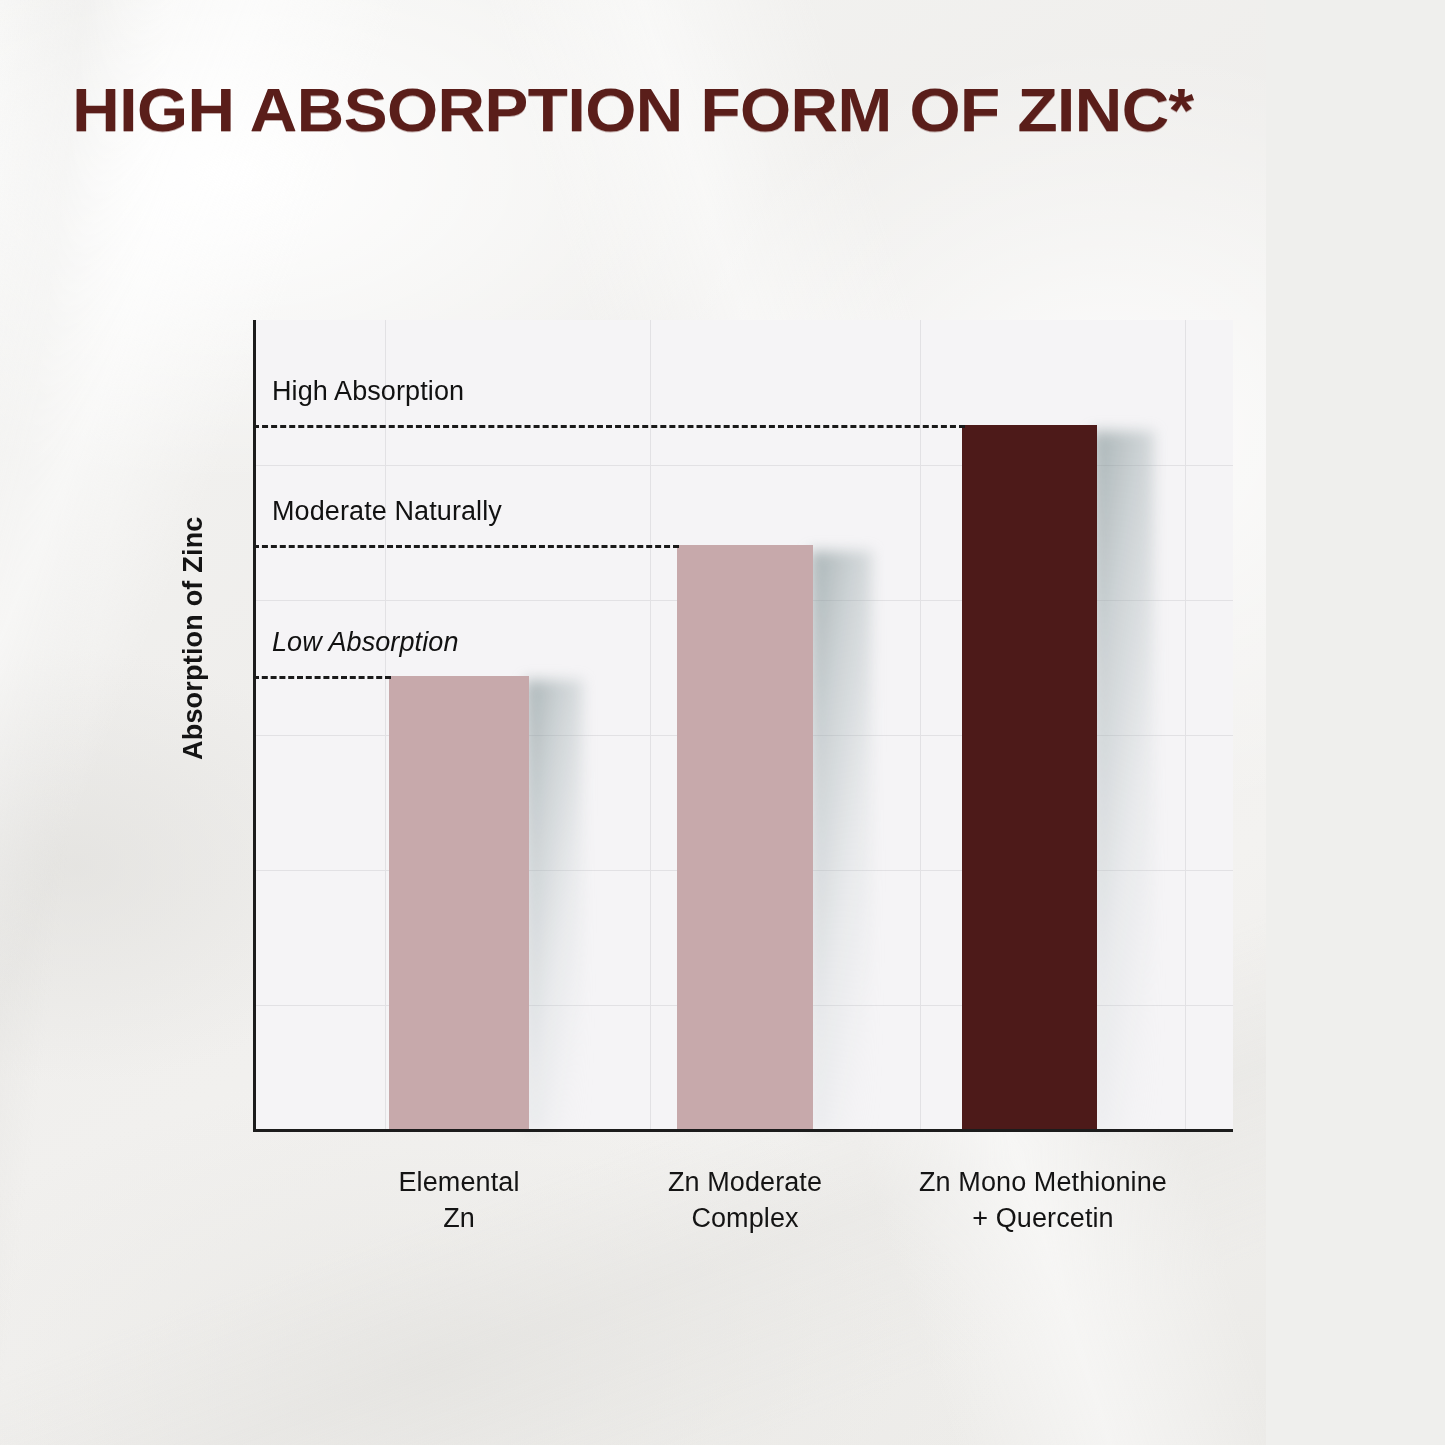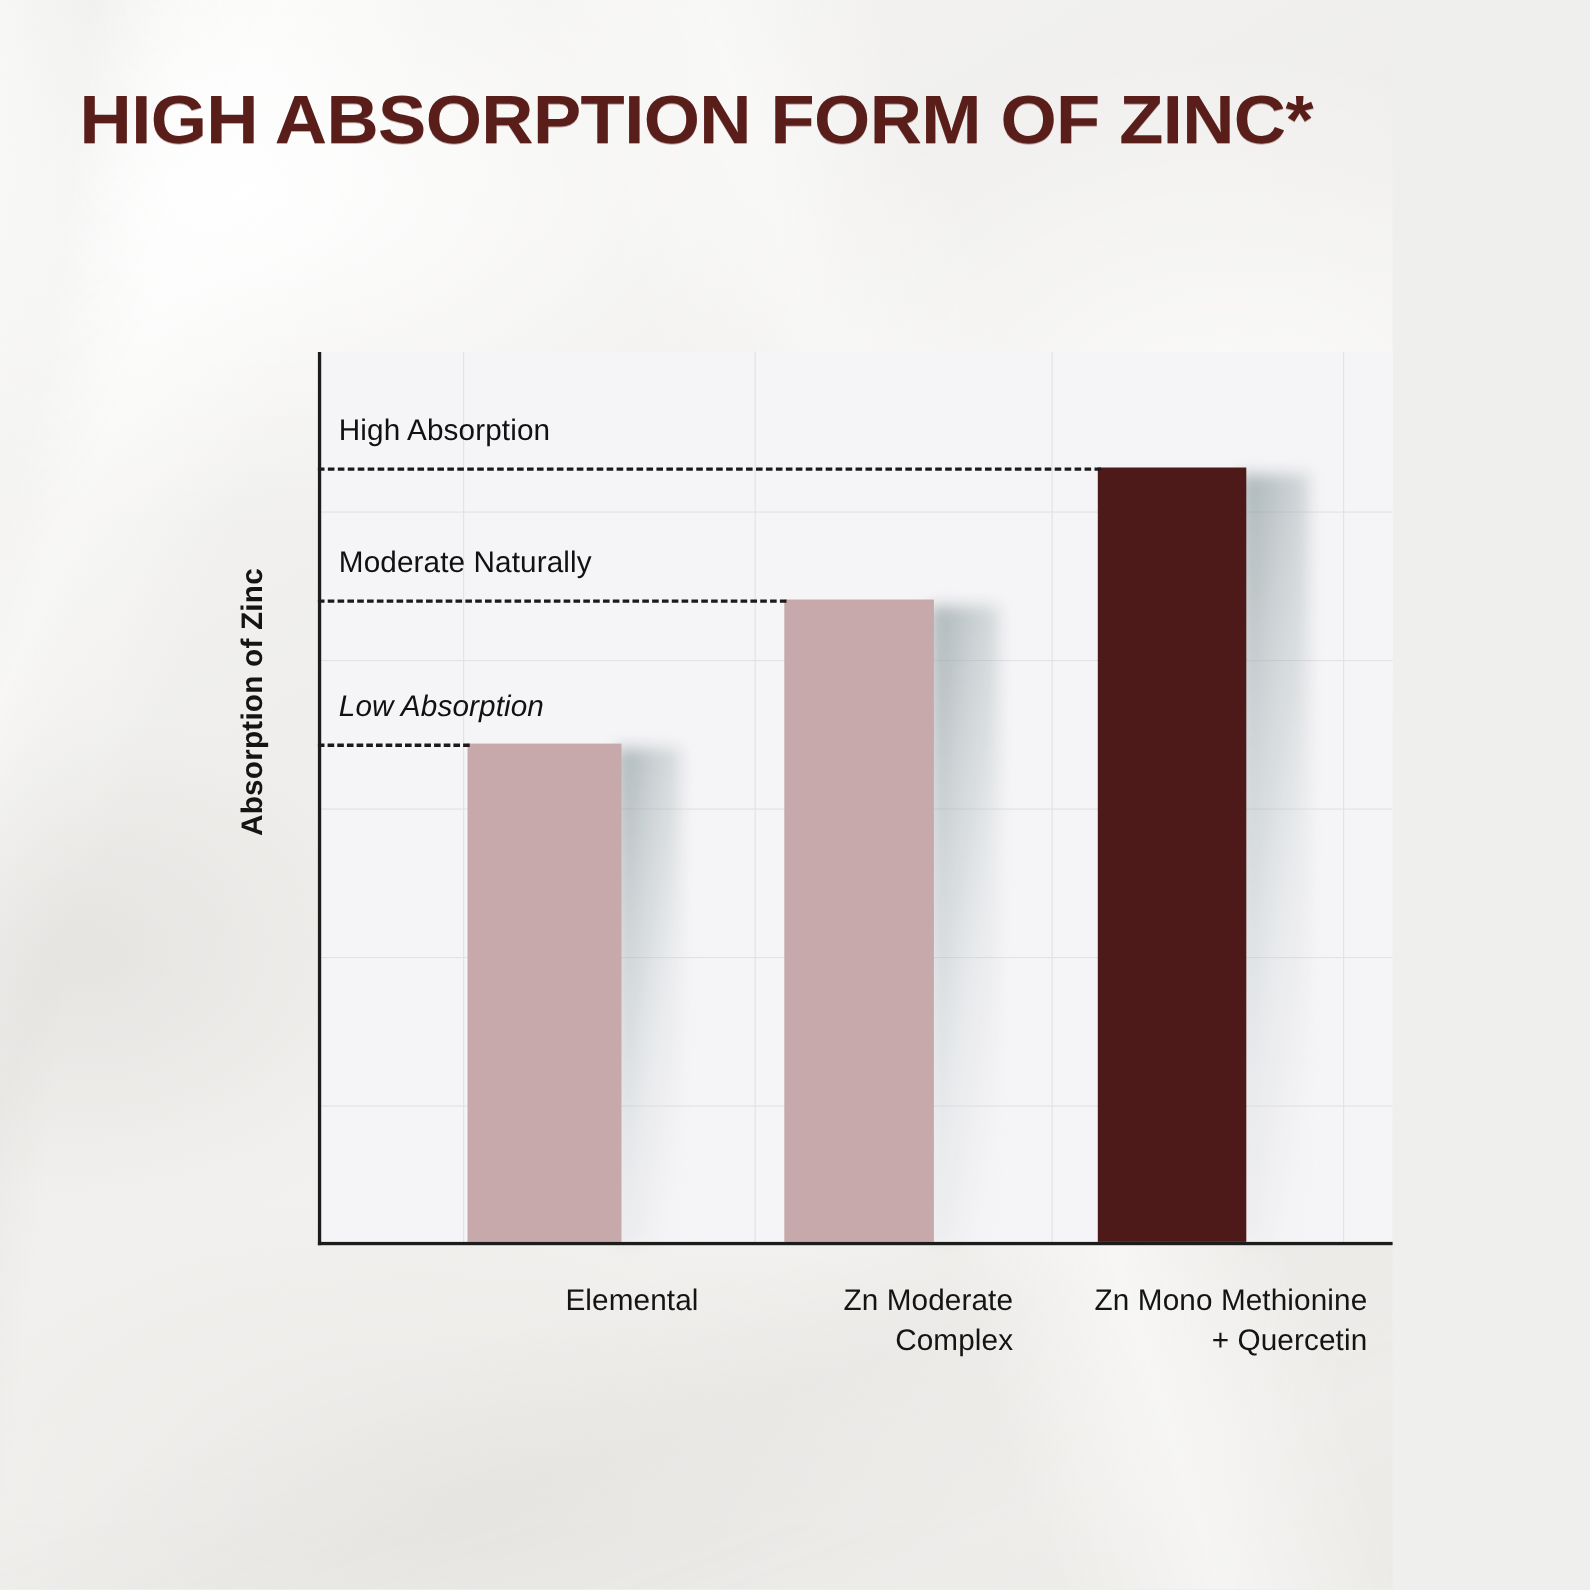"High Absorption" #chart { margin-left: 36px -> none }
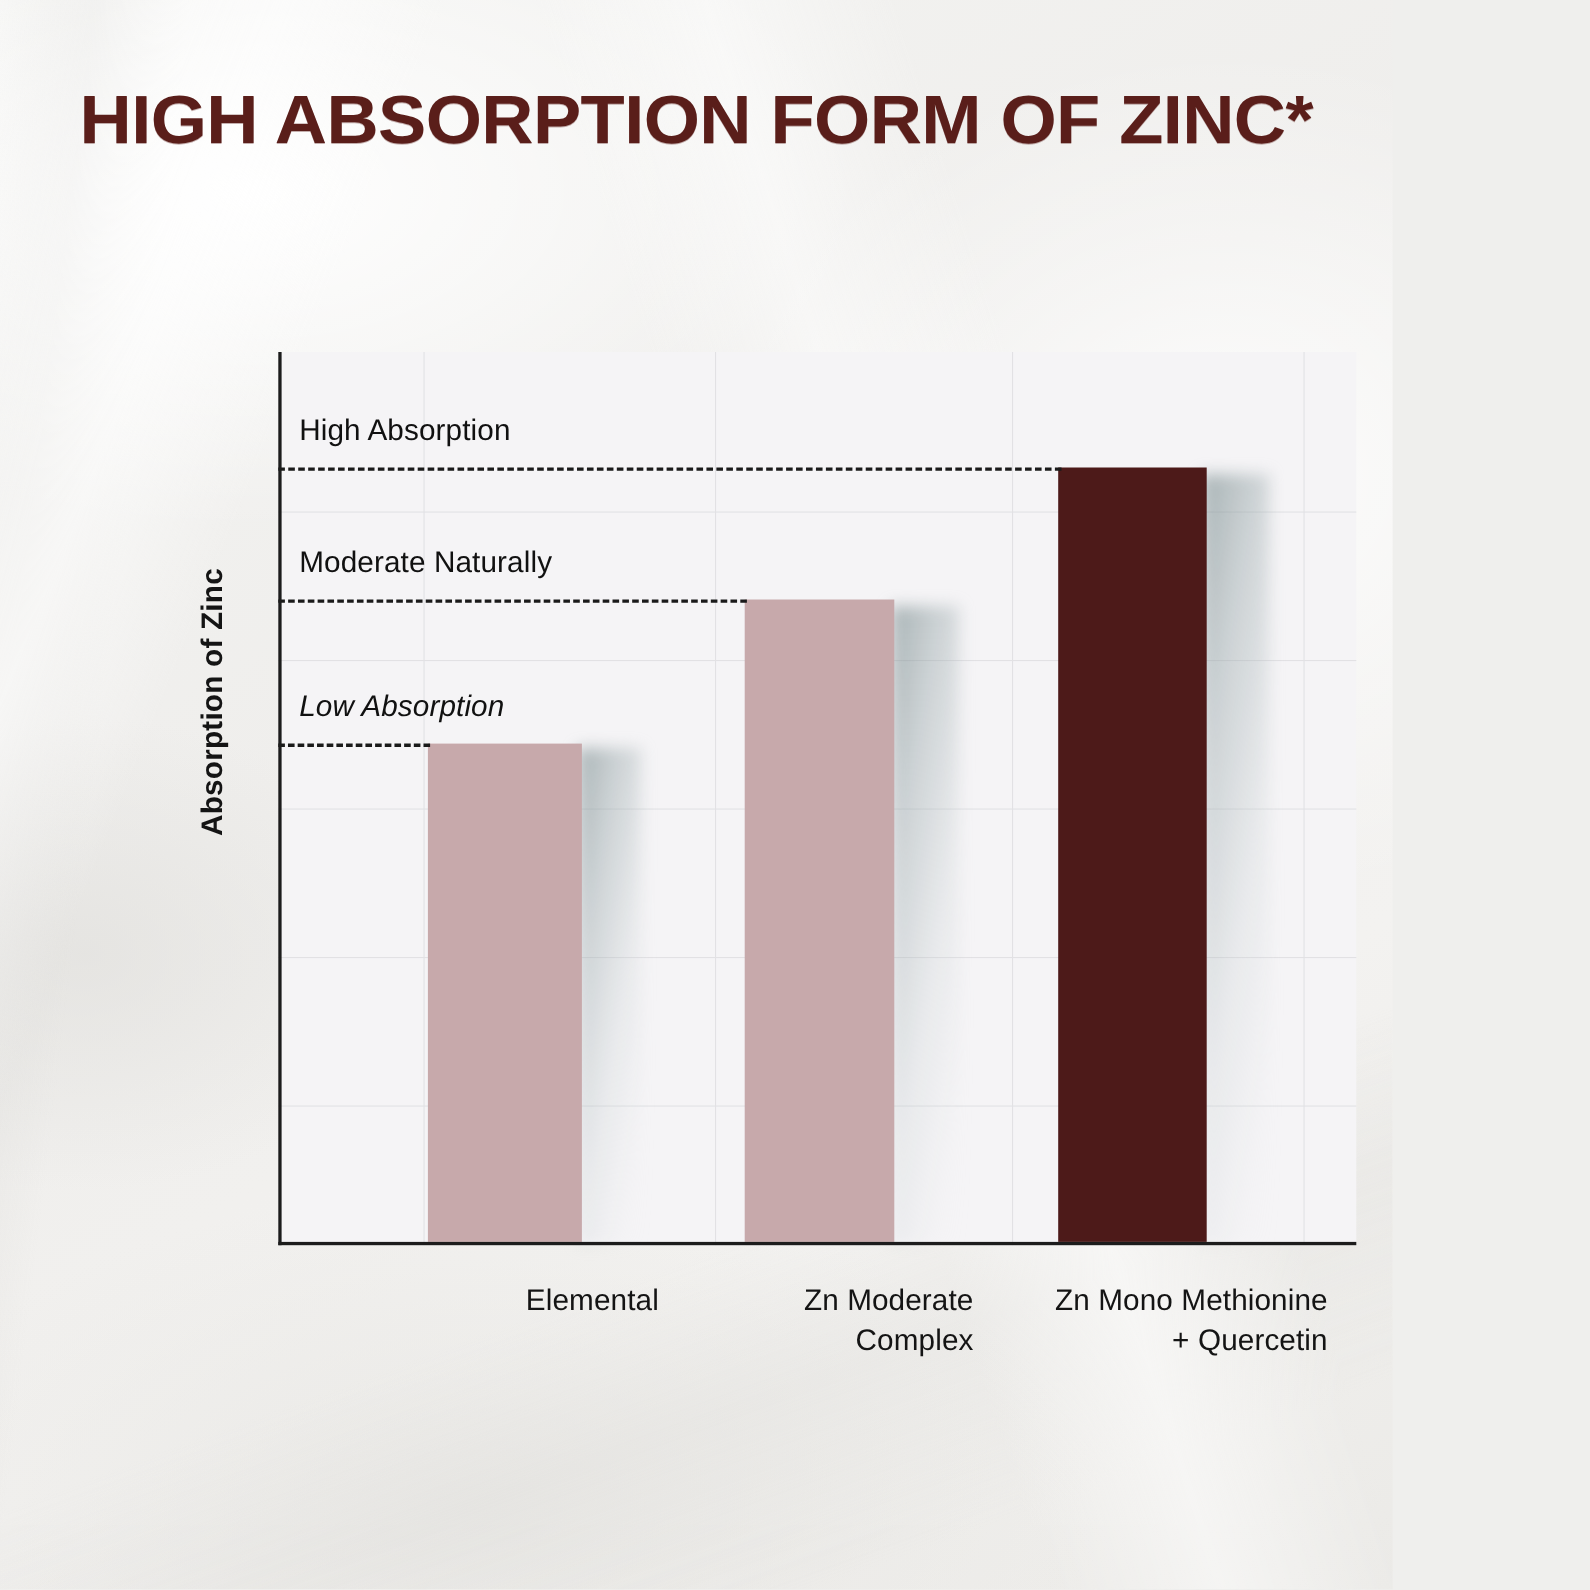"Elemental" .cat-label { text-align: right -> center }
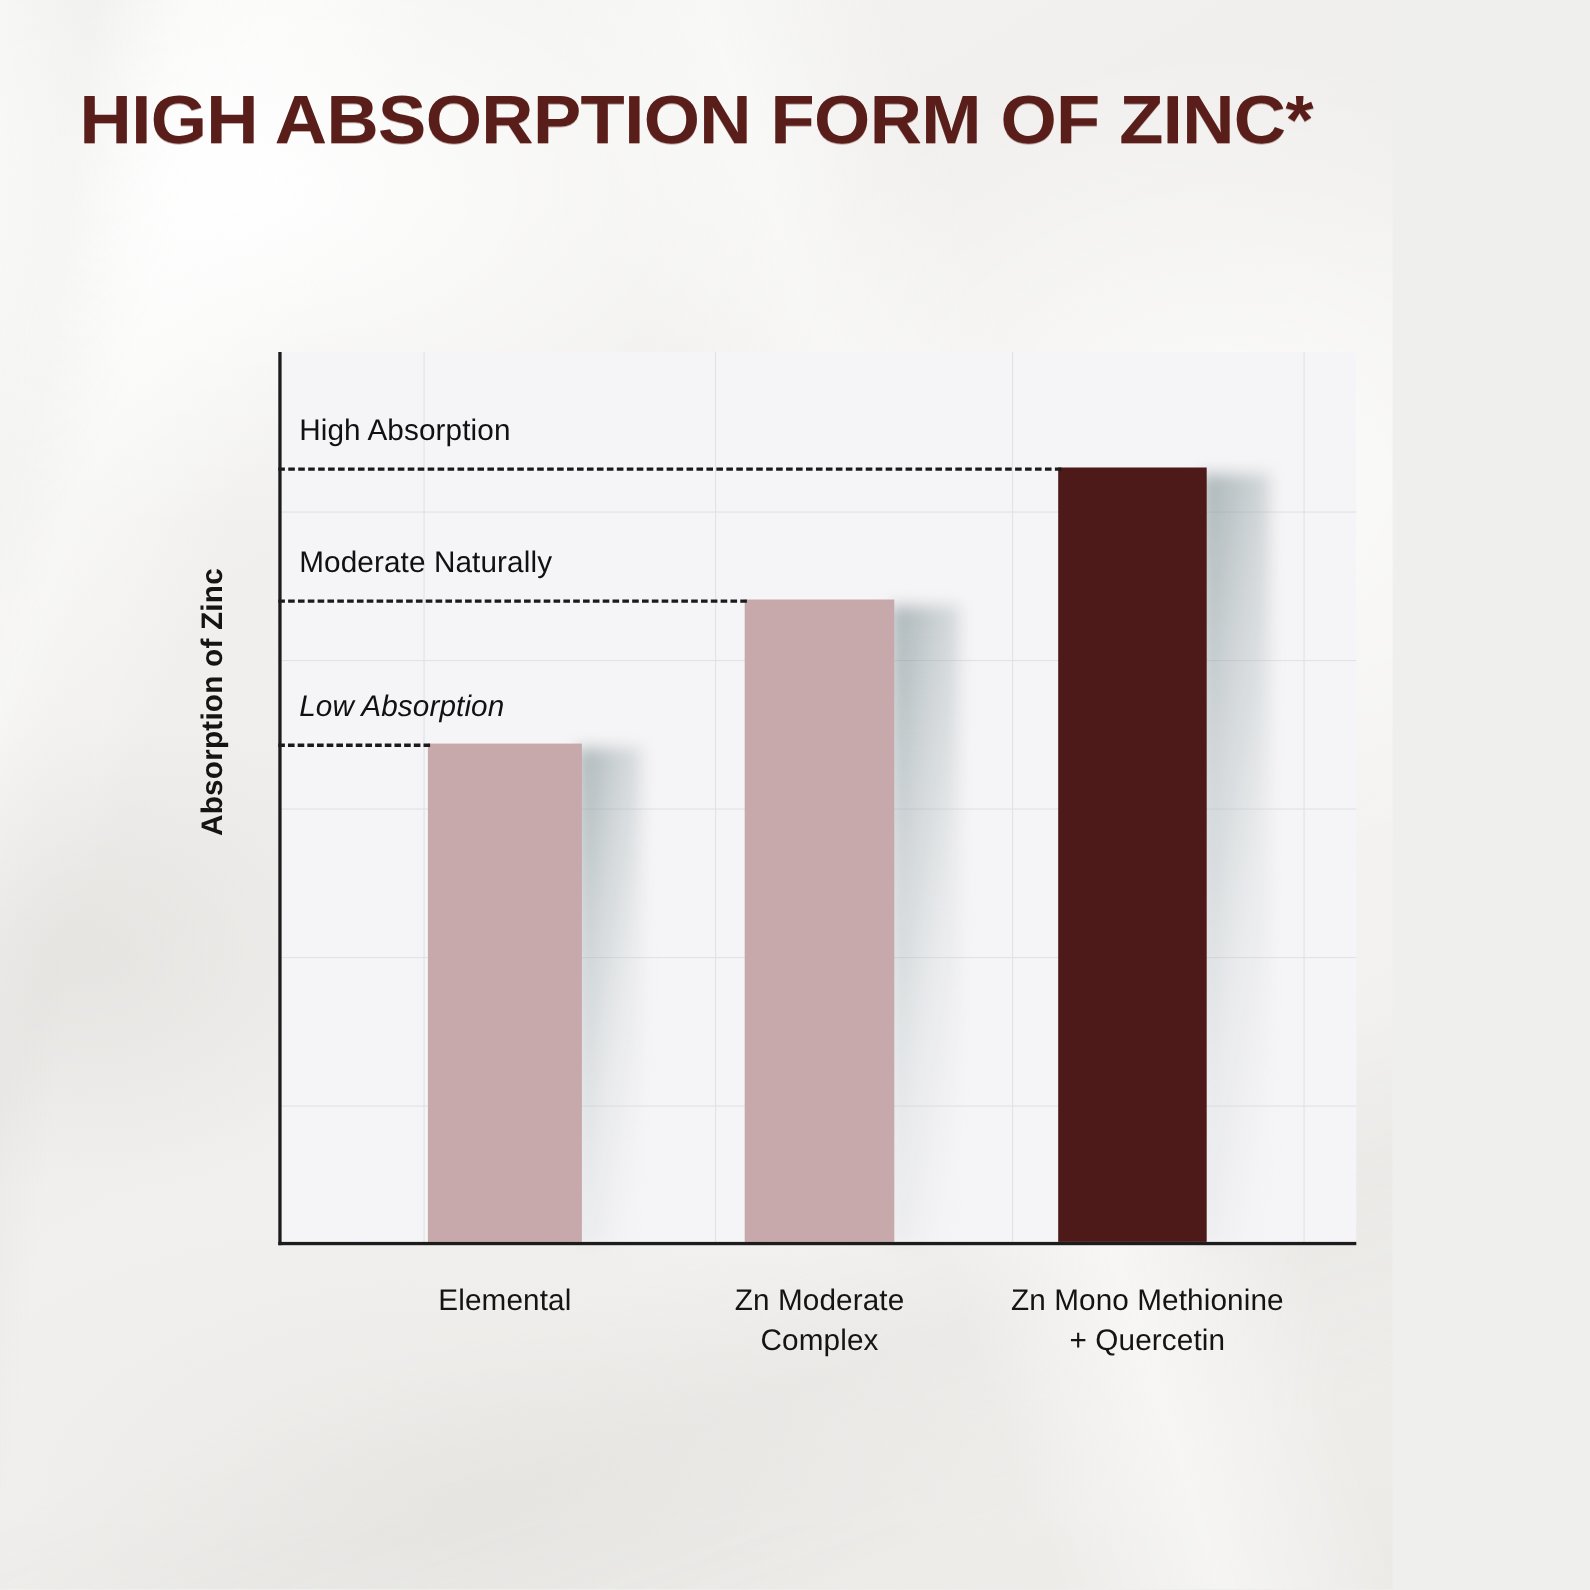"Zn" div { html: none -> <div>Zn</div> }
